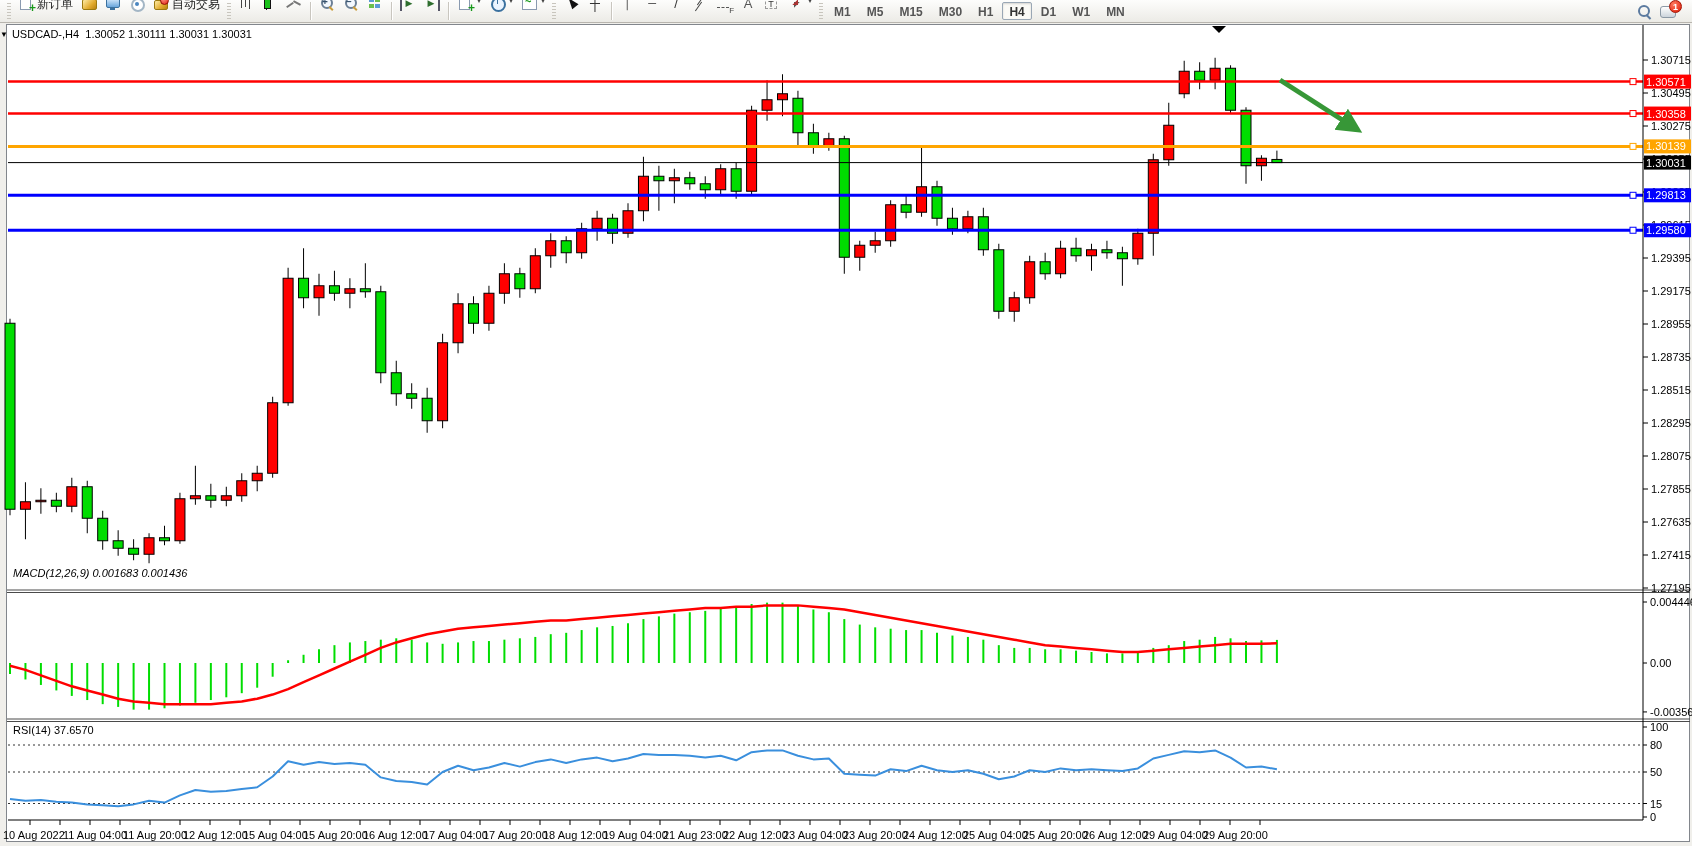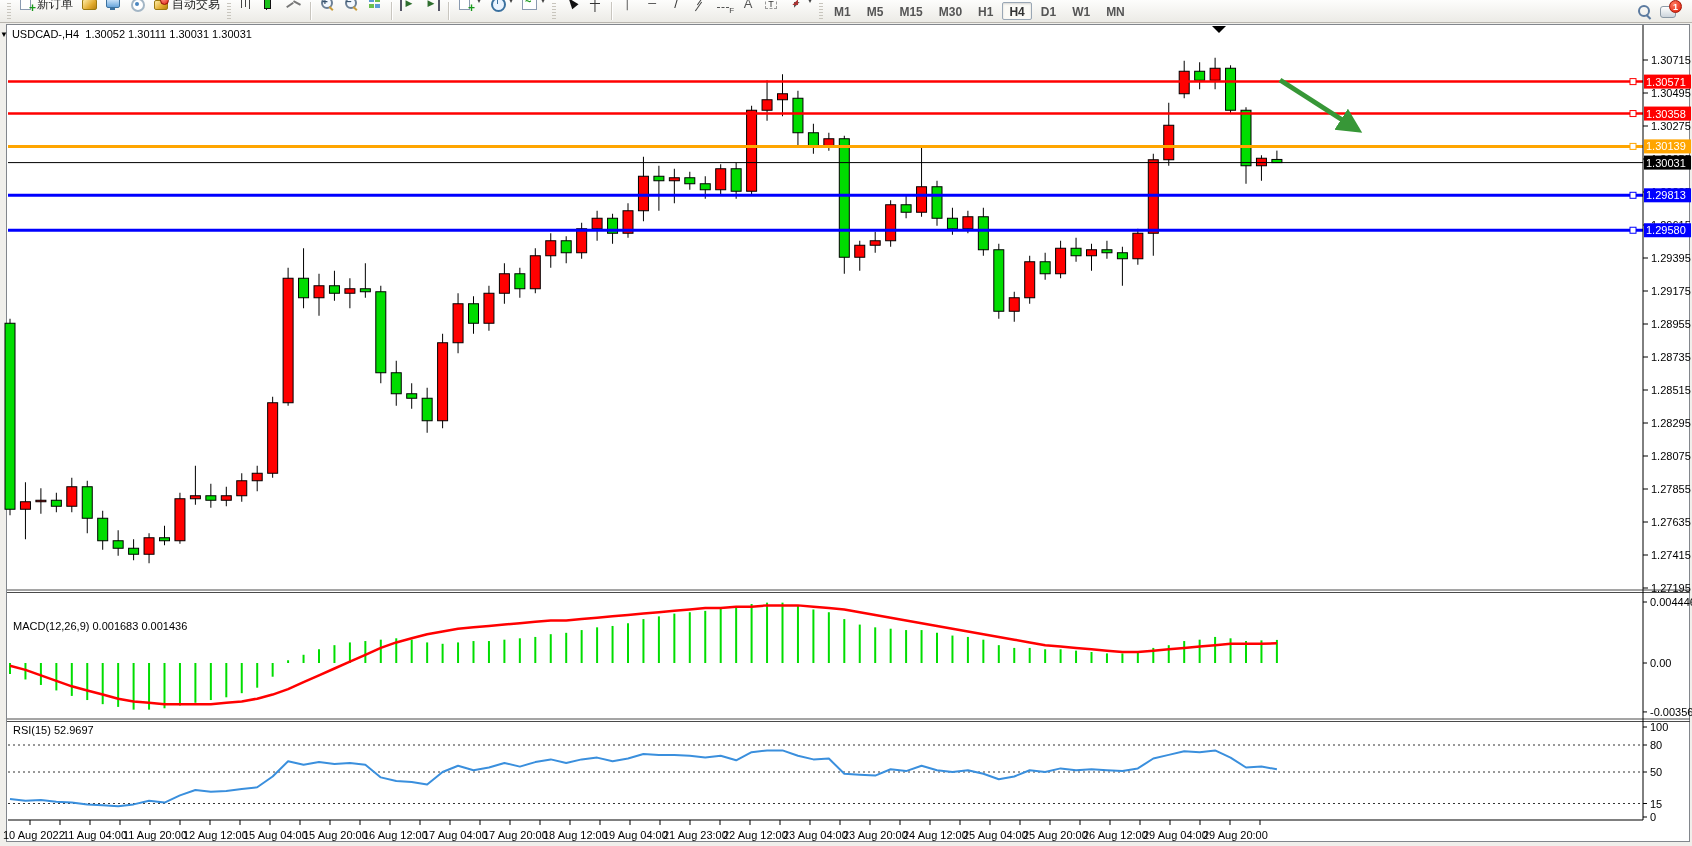"MACD(12,26,9) 0.001683 0.001436" div.overlay-label { font-style: none -> italic; top: 620px -> 567px }
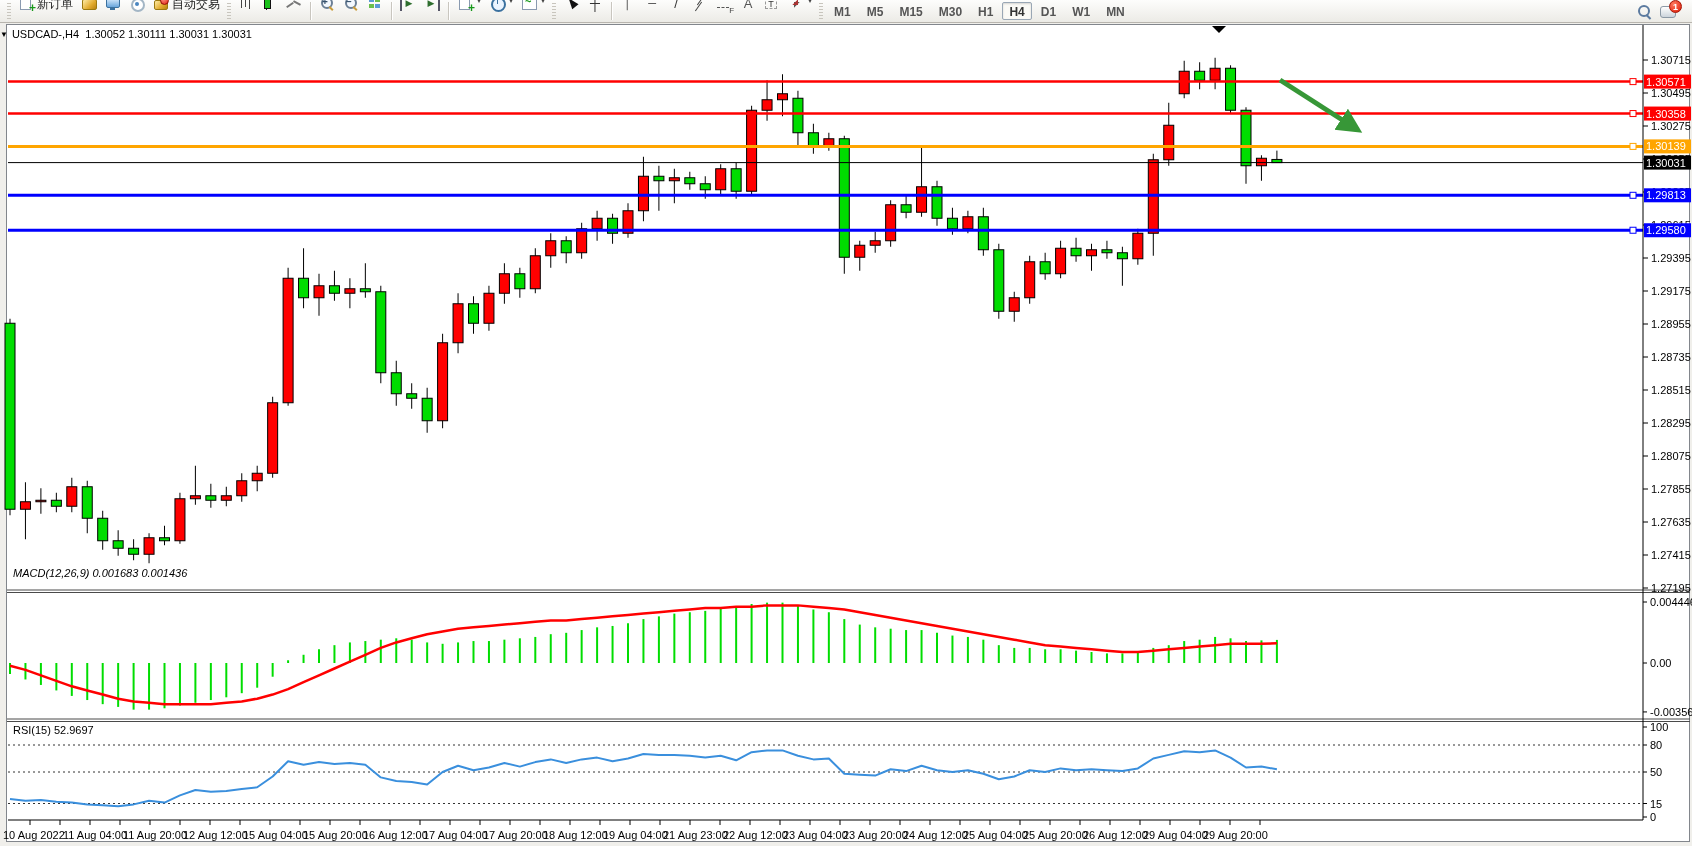"RSI(15) 52.9697" div.overlay-label { text: 15) 52.9697 -> 14) 37.6570 }
